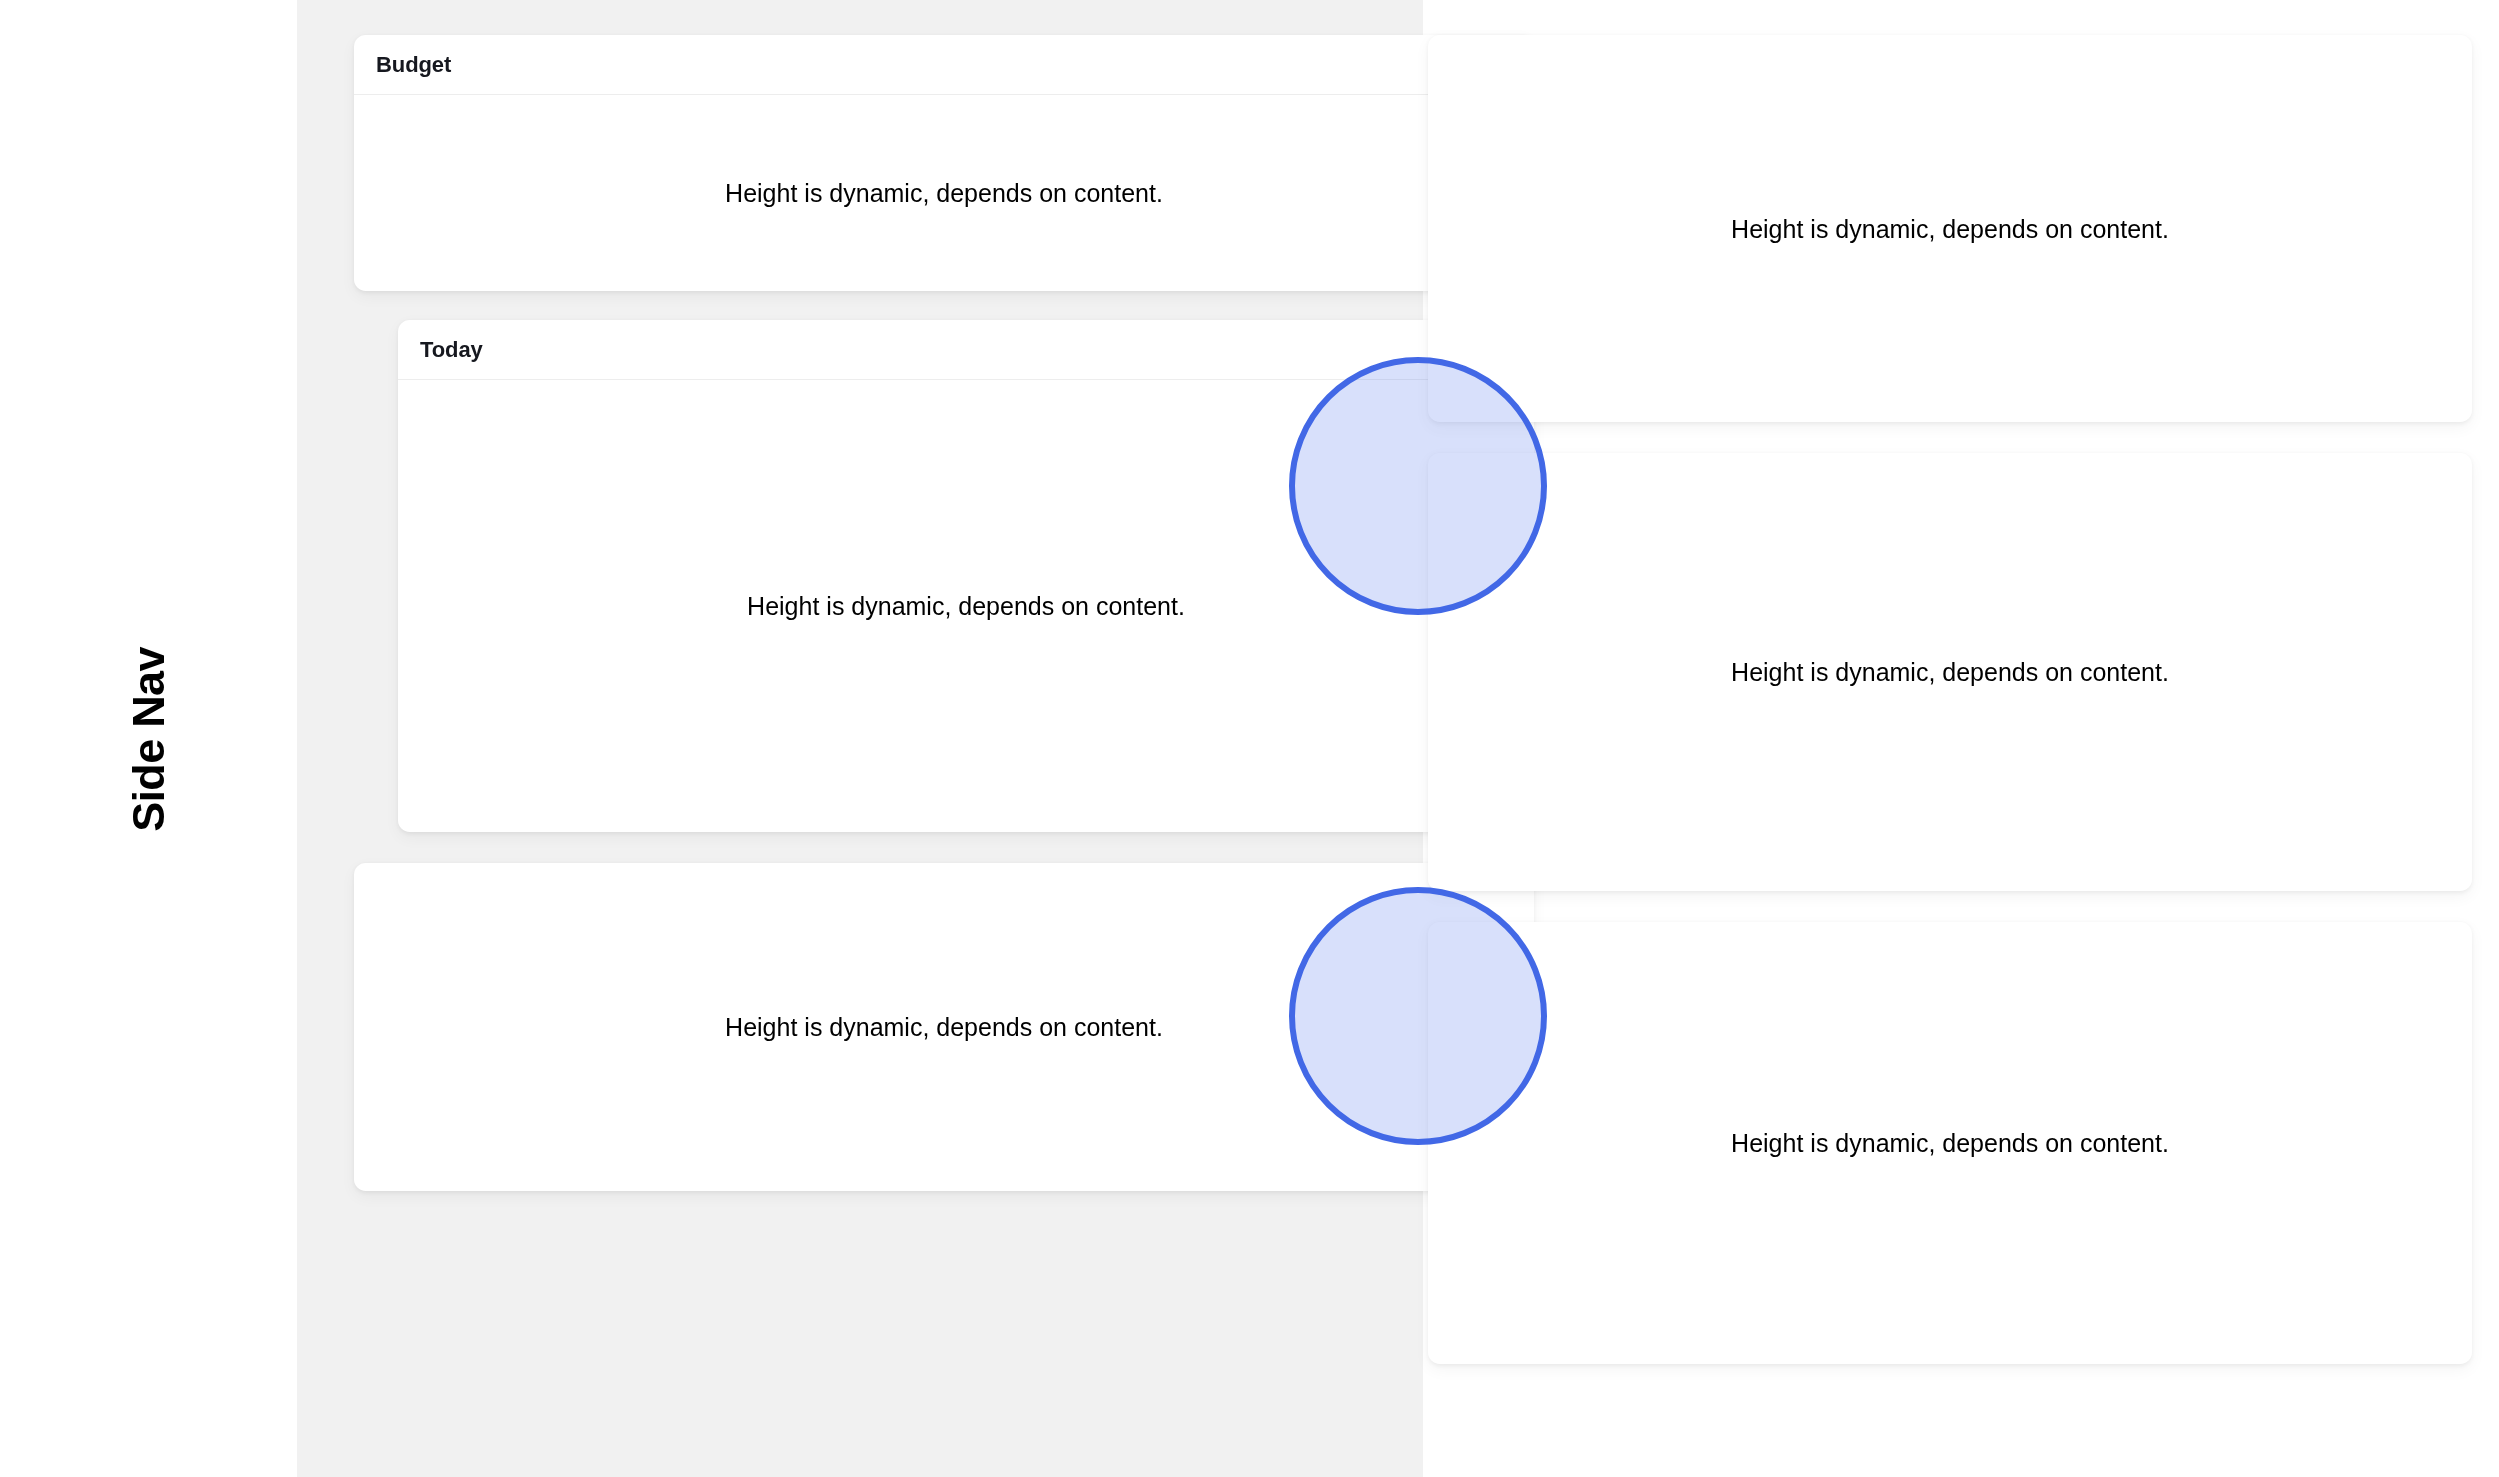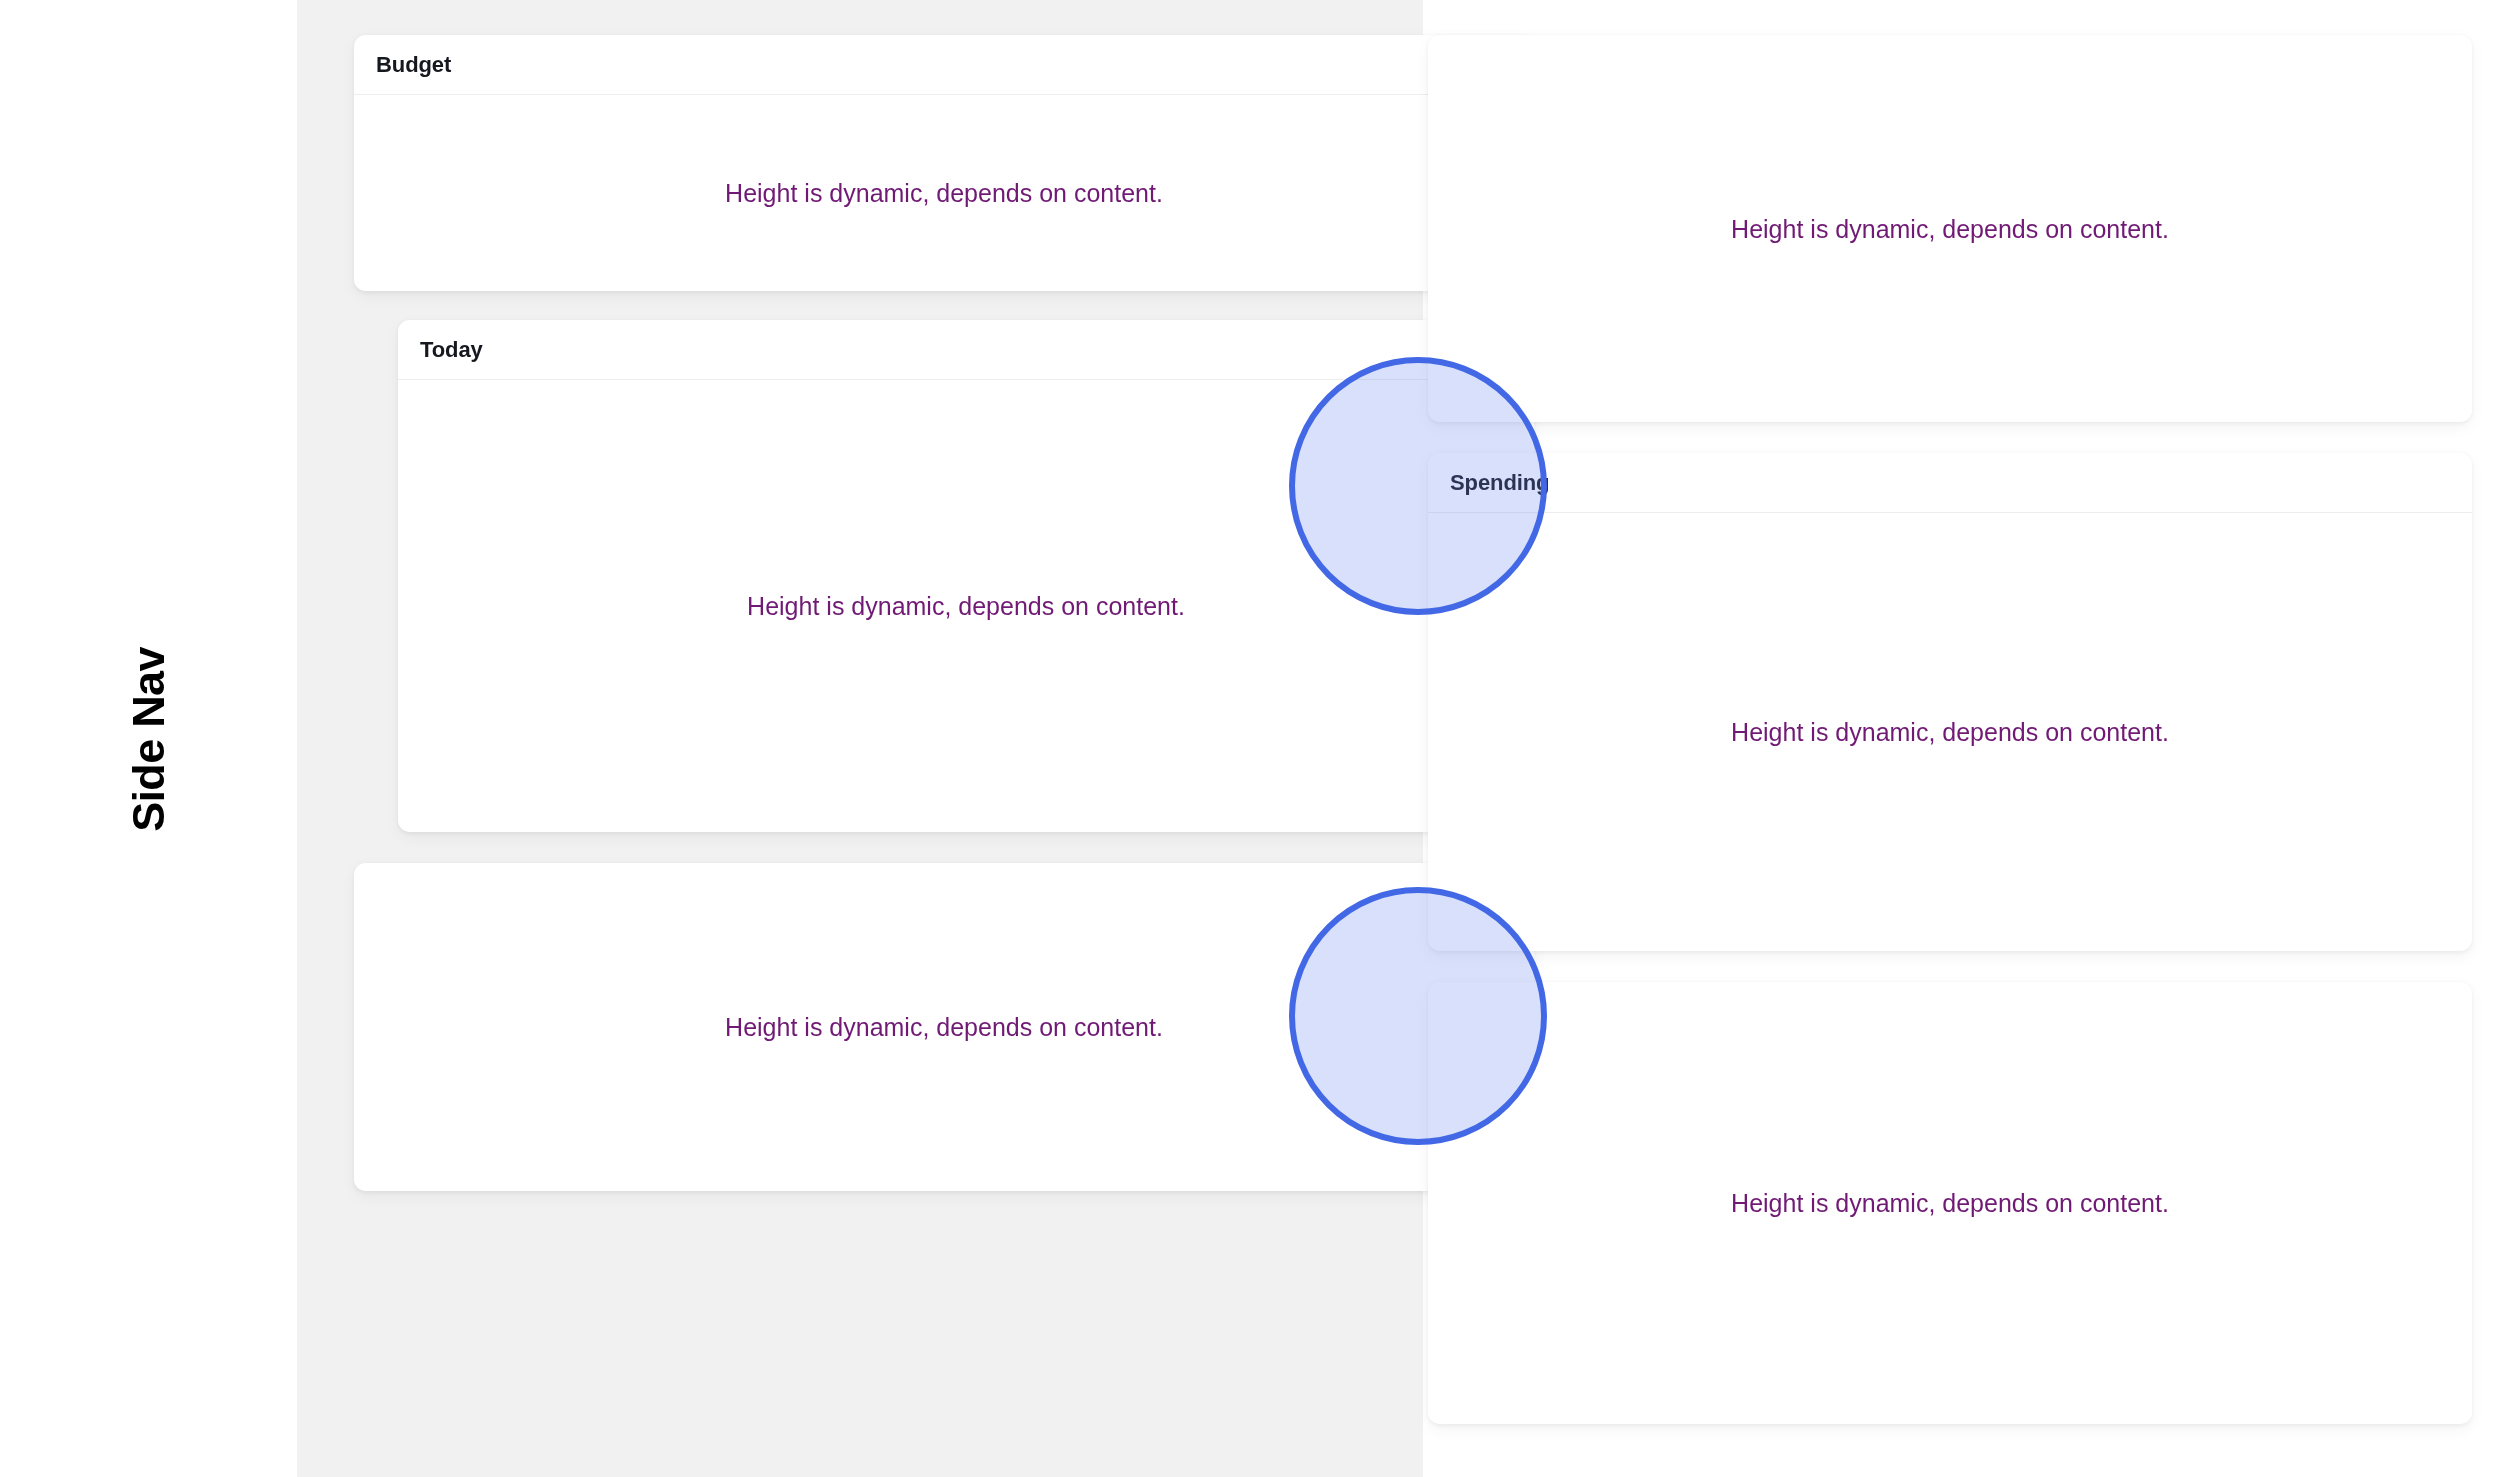"Height is dynamic, depends on" .card-body-text { color: #701a75 -> #000000 }
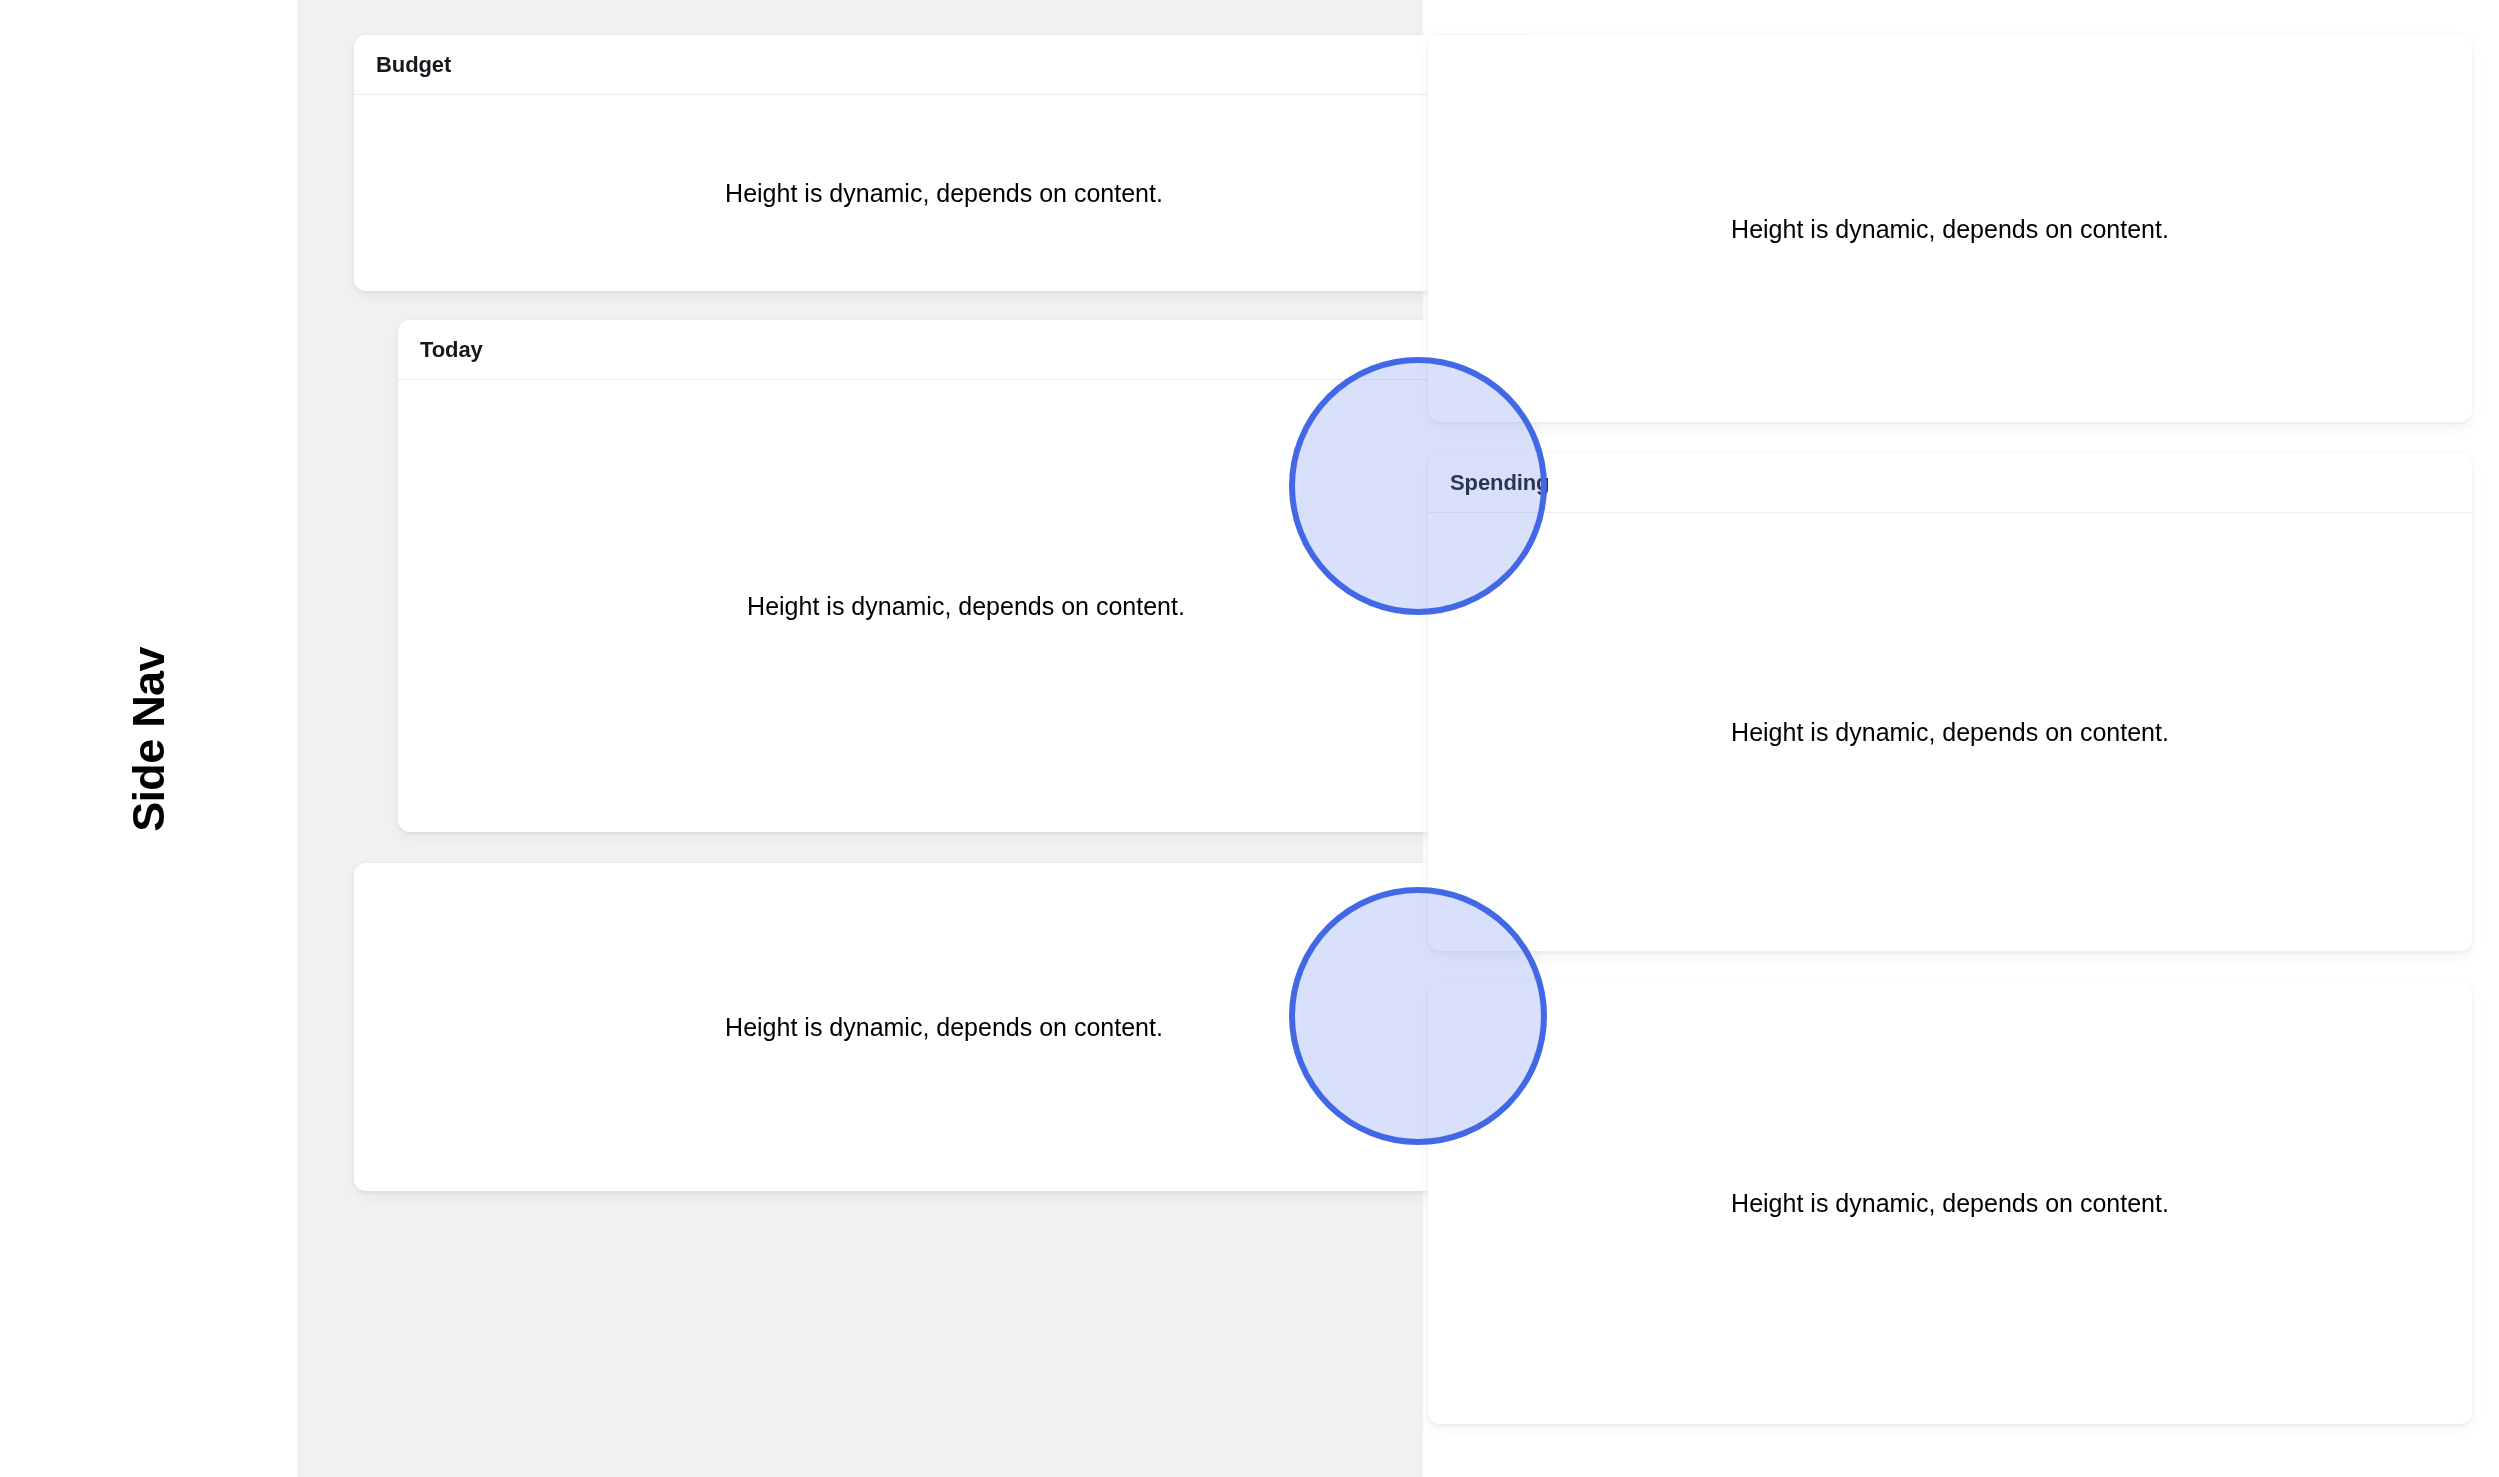"Spending" header.card-header { html: <header> <h2>Spending</h2> </header> -> none }
